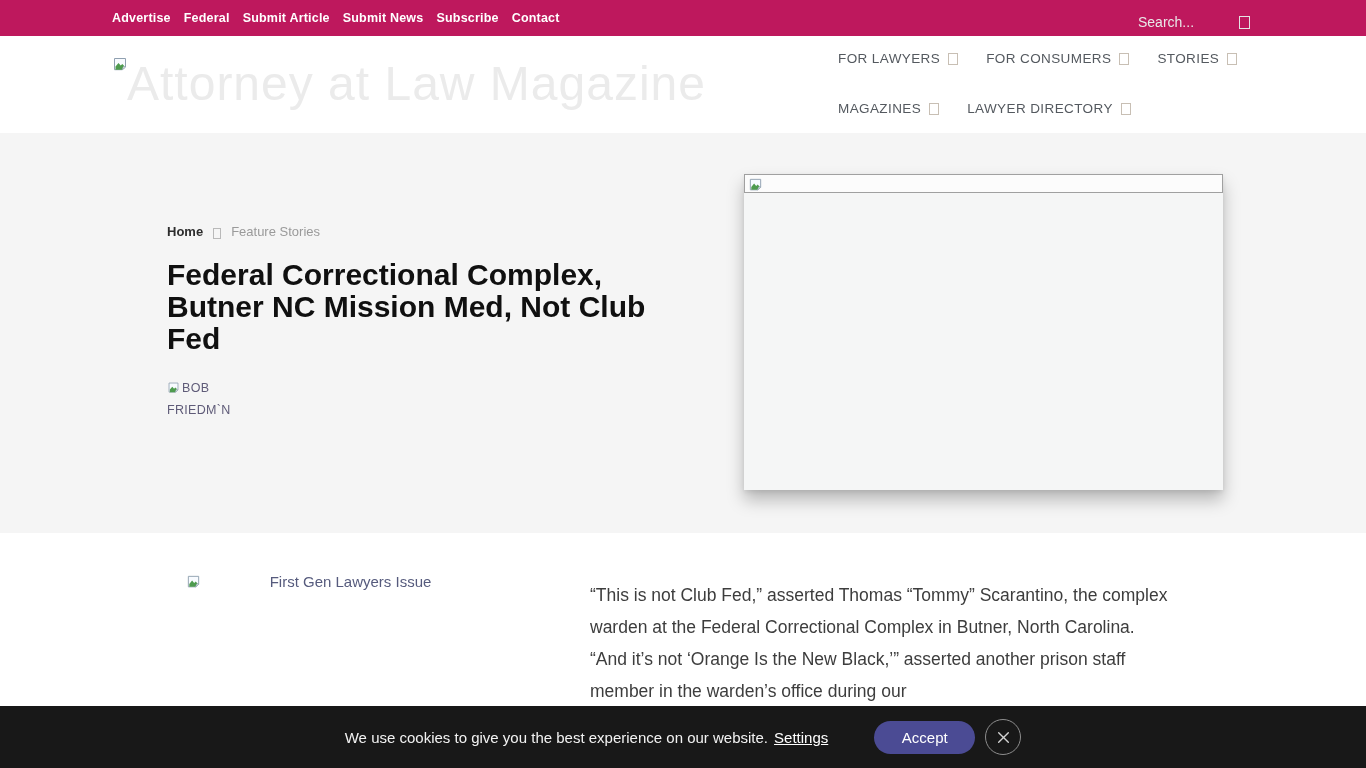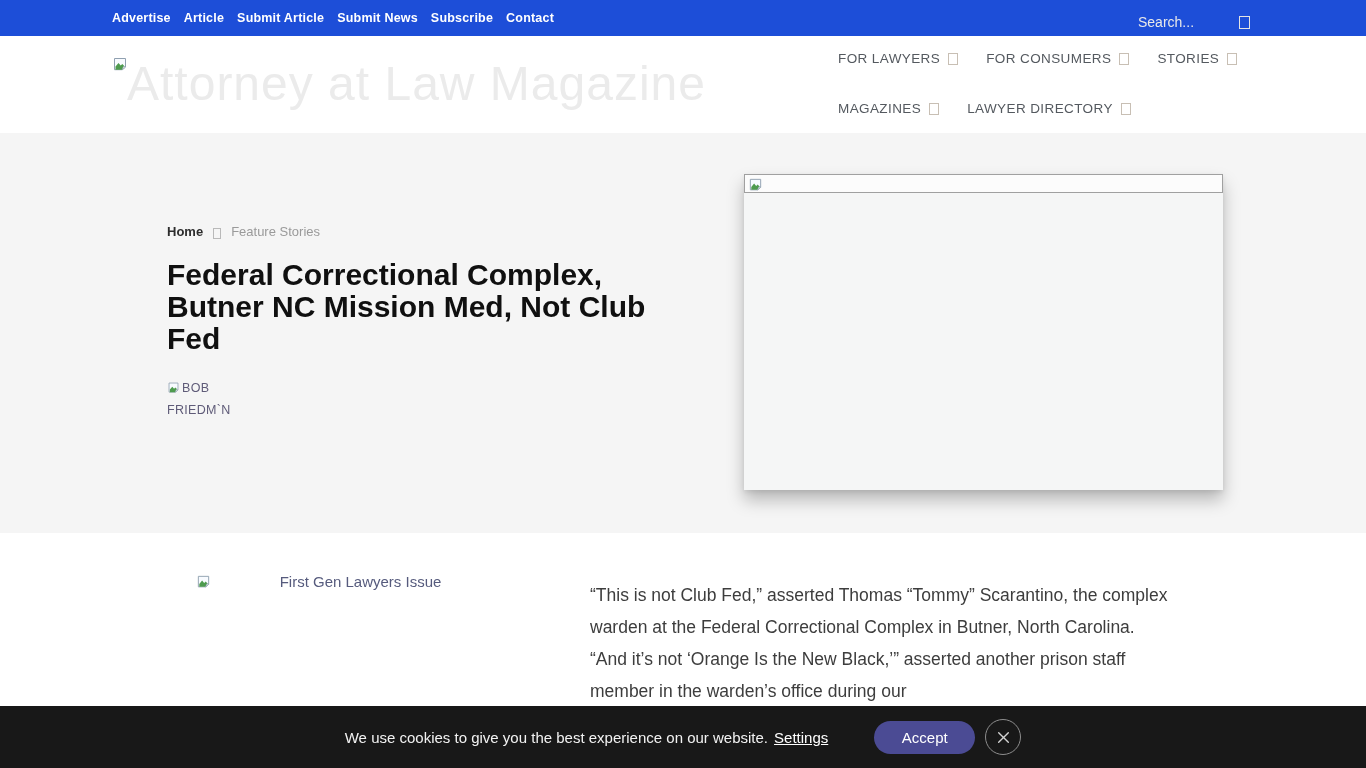"Advertise" .topbar { background: #1d4ed8 -> #be185d }
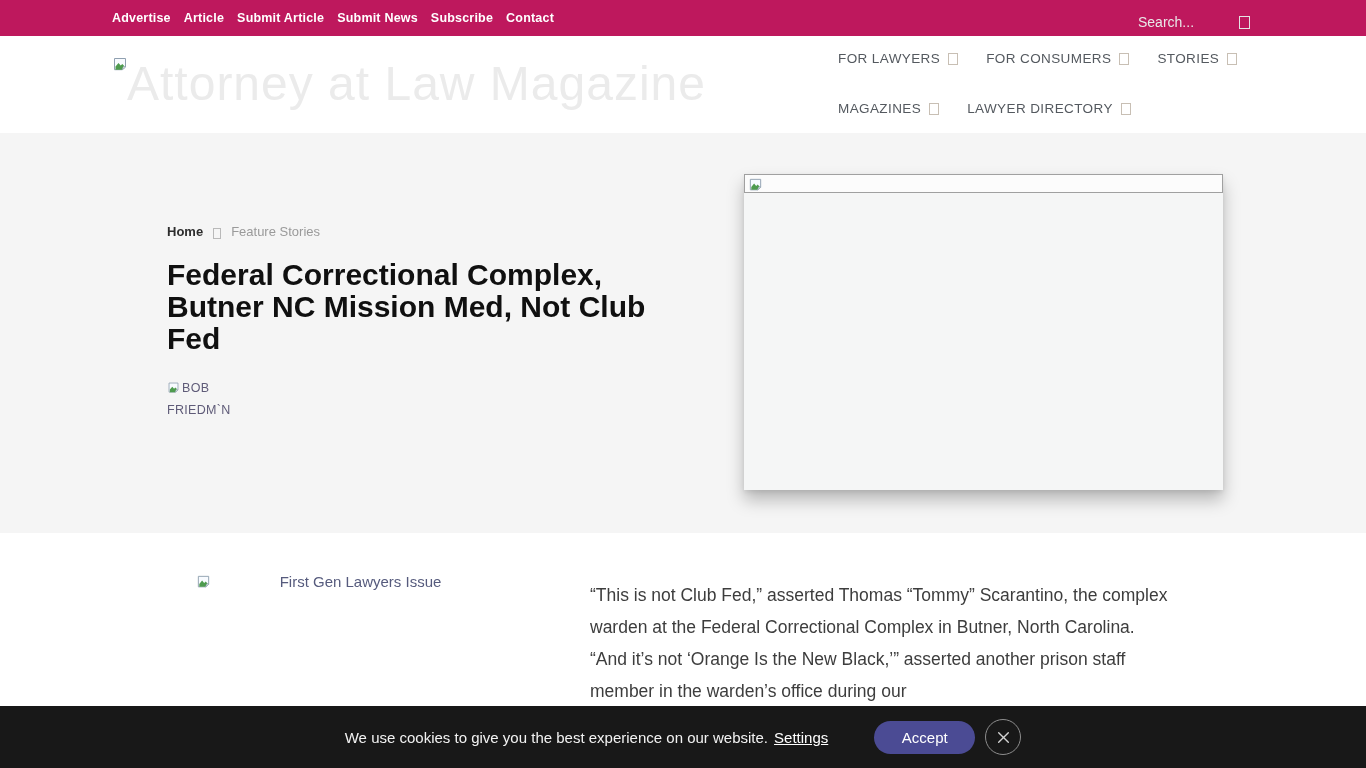"Article" a { text: Article -> Federal }
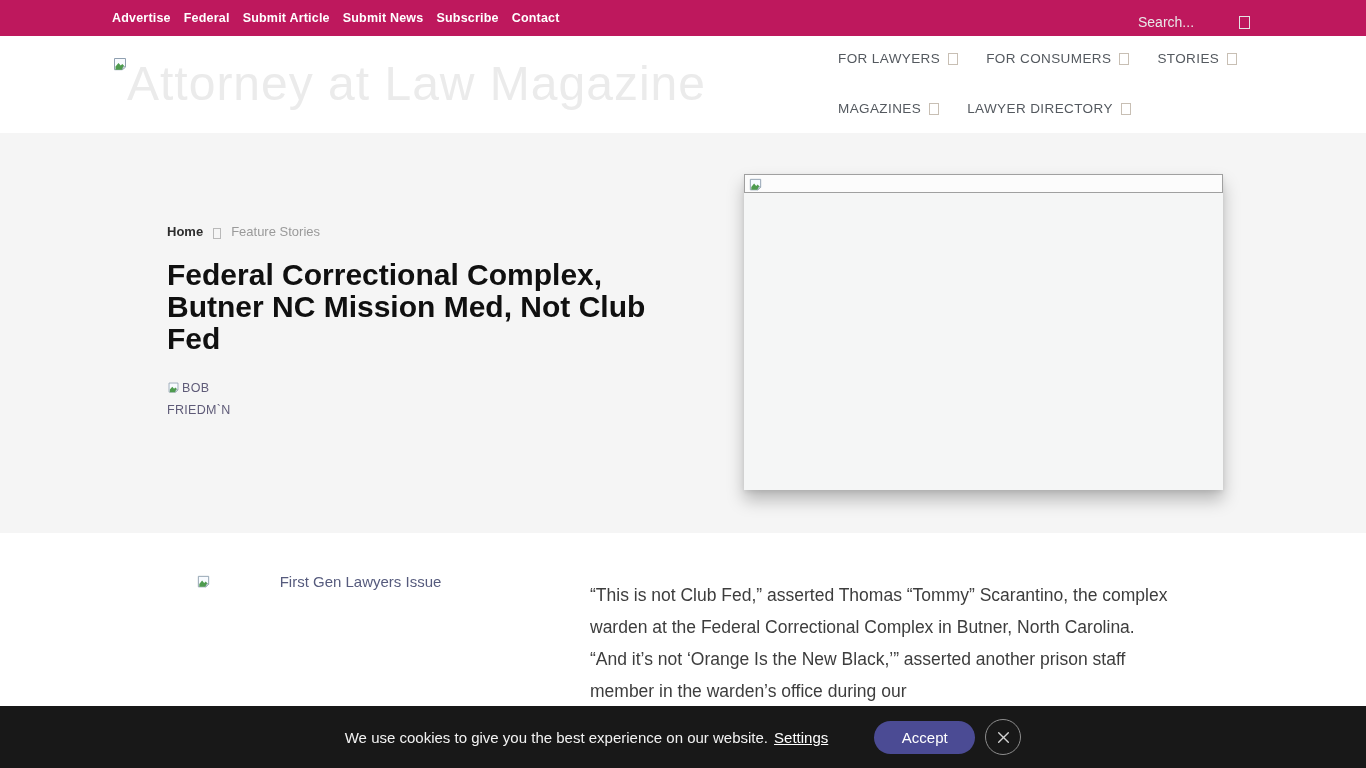"First Gen Lawyers Issue" .inline-img { left: 196px -> 186px }
